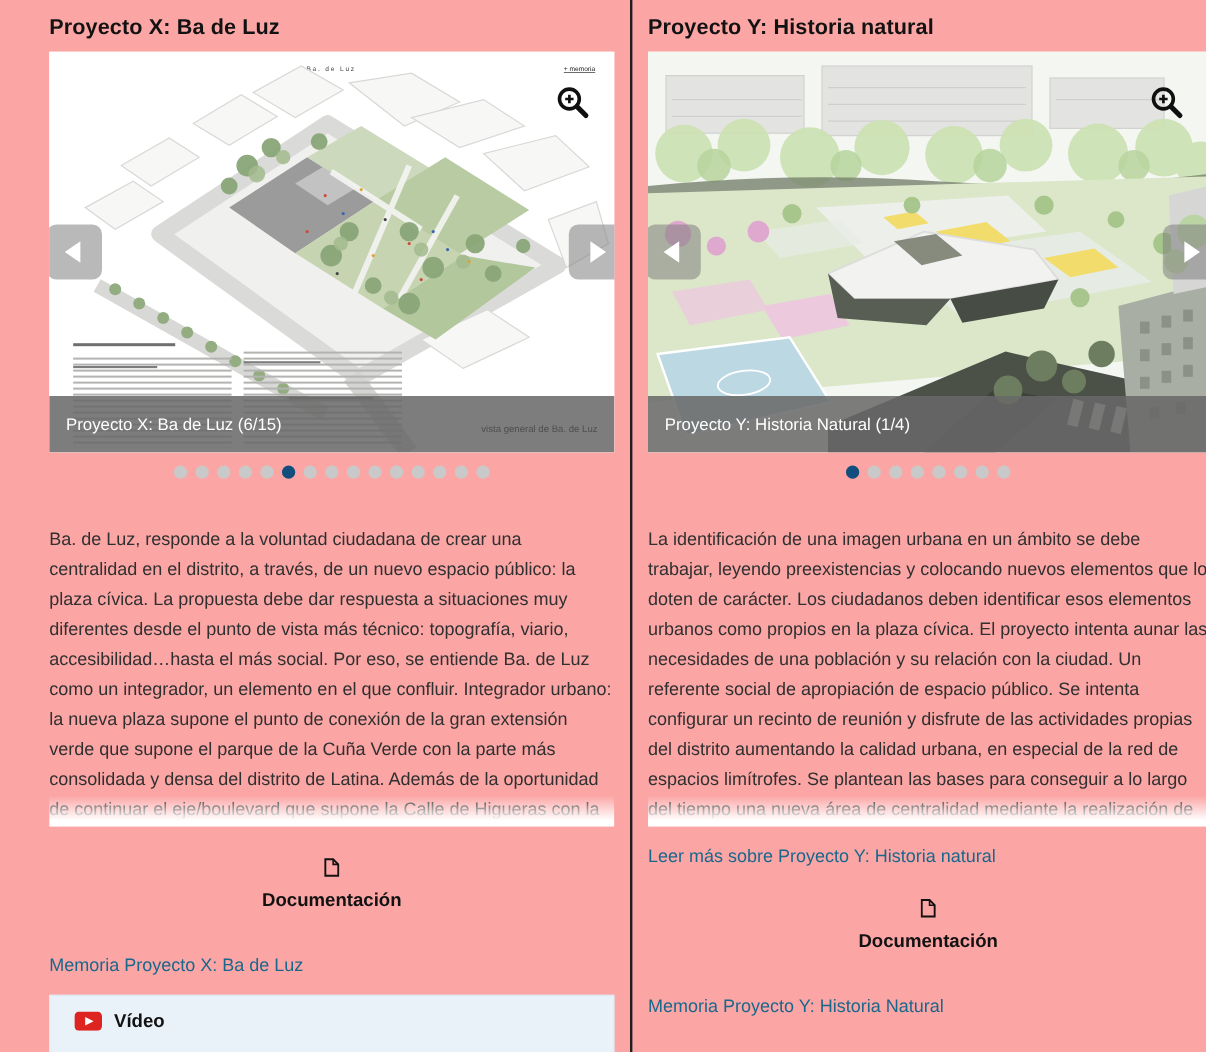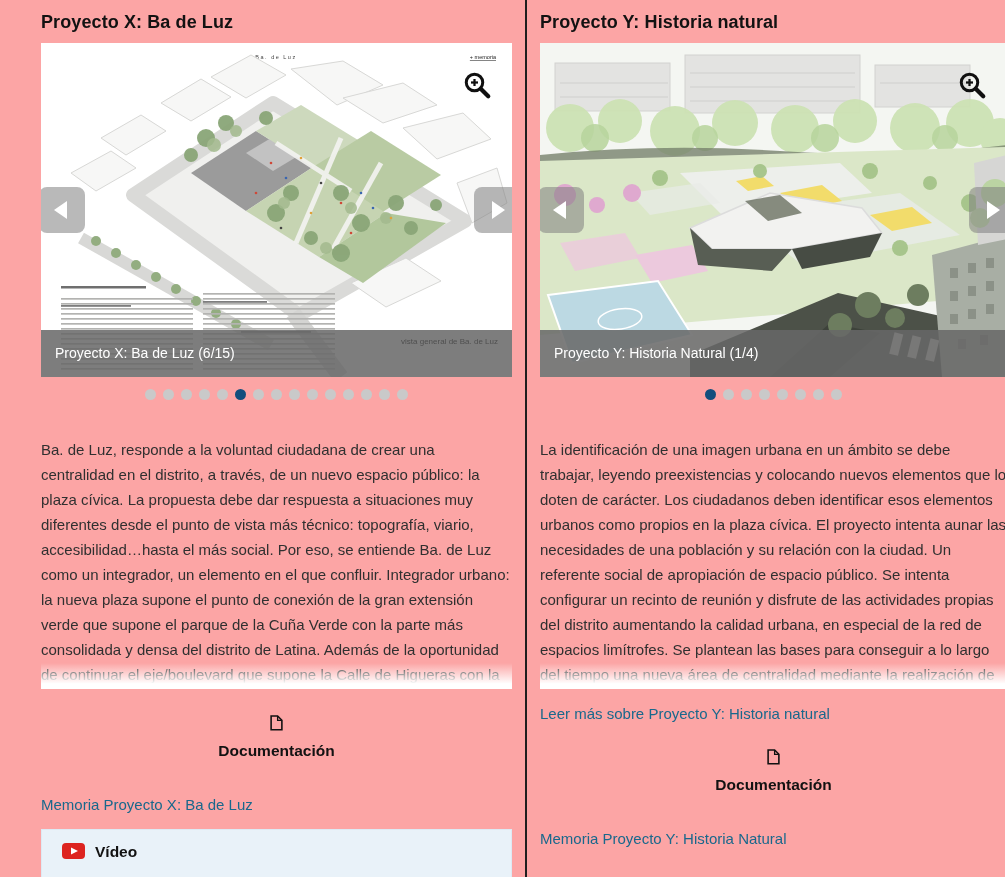"vista general de Ba. de" .caption-note { bottom: 31px -> 15px }
